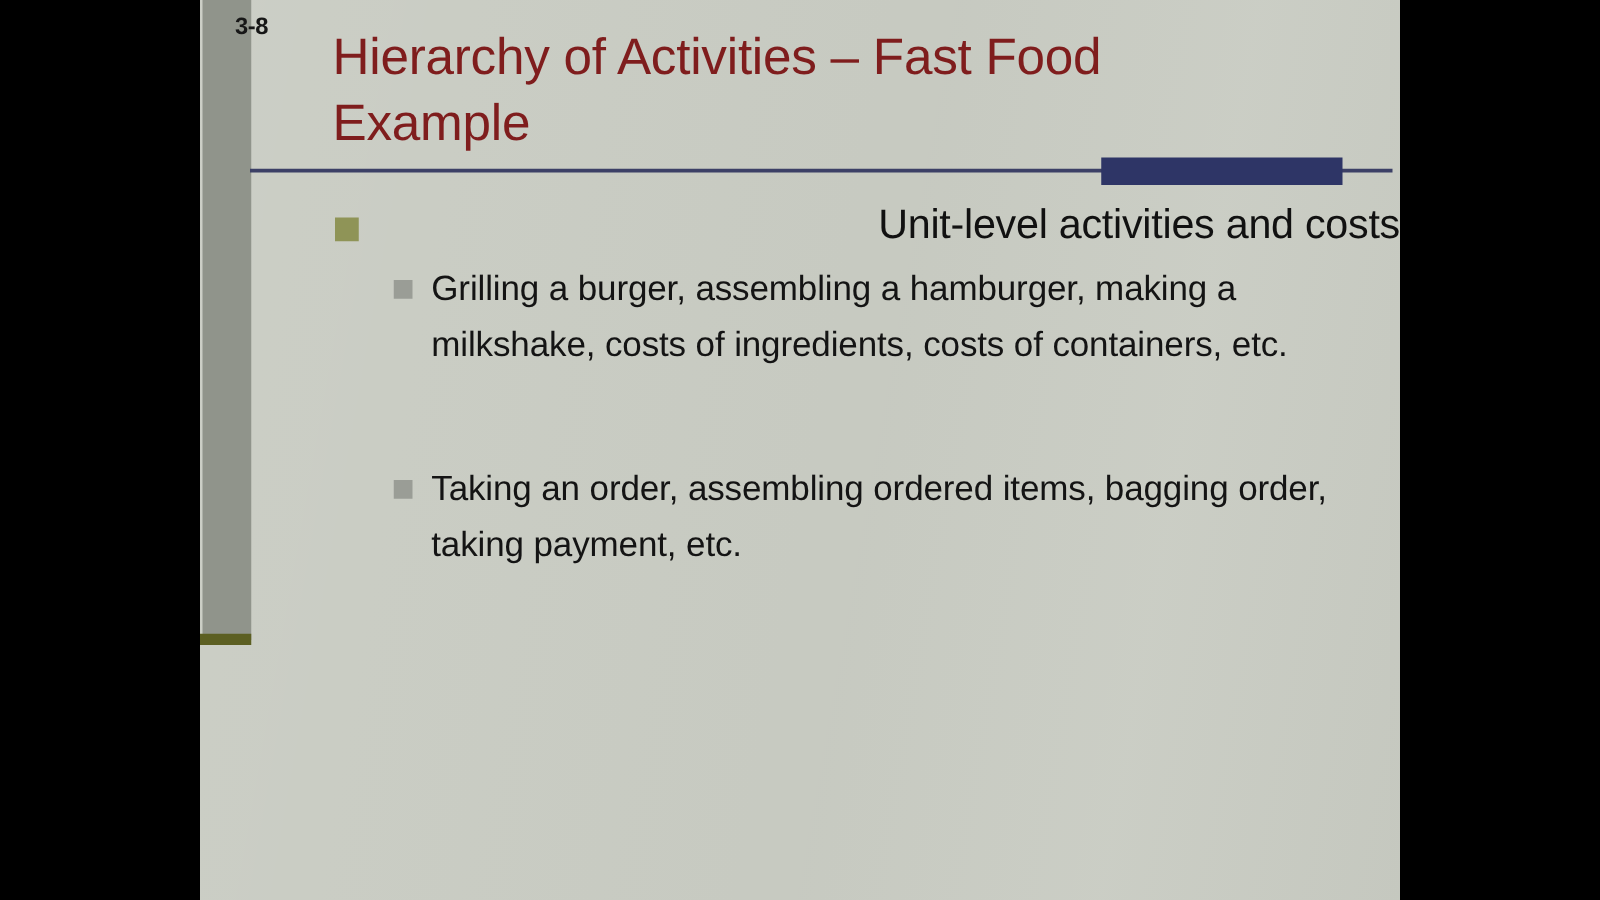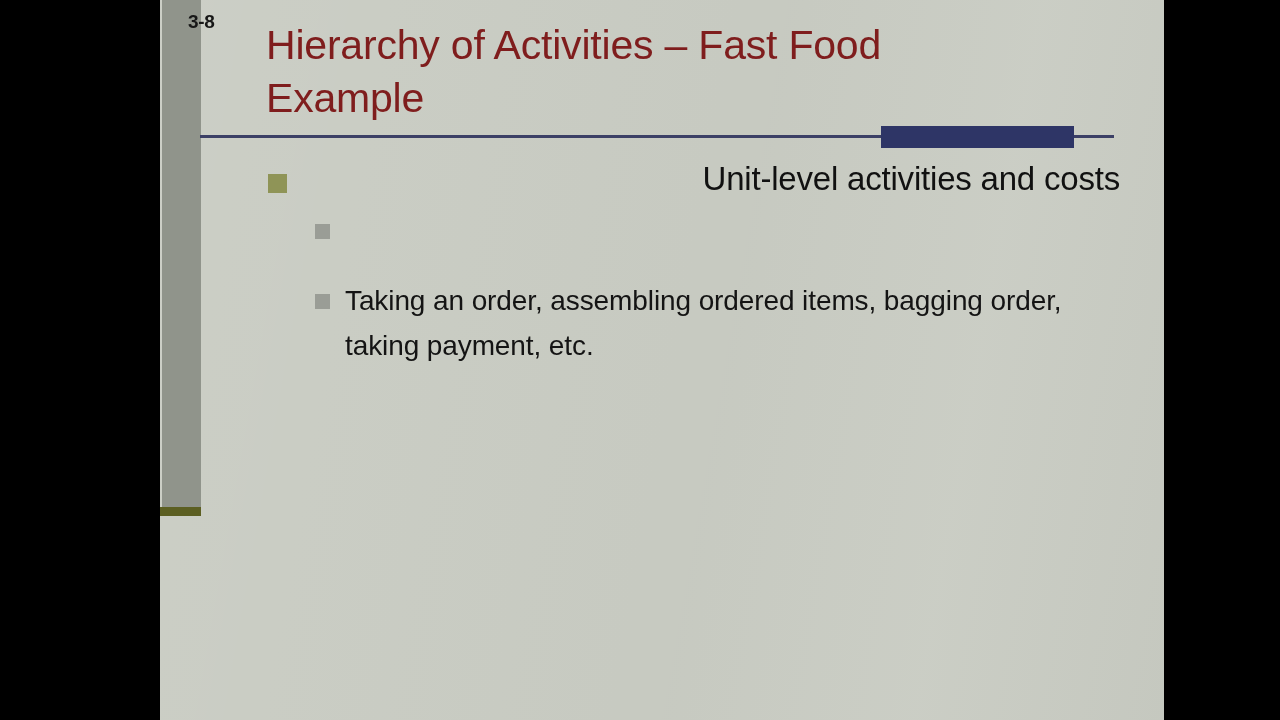"3-8" #slide { padding-left: 44px -> none }
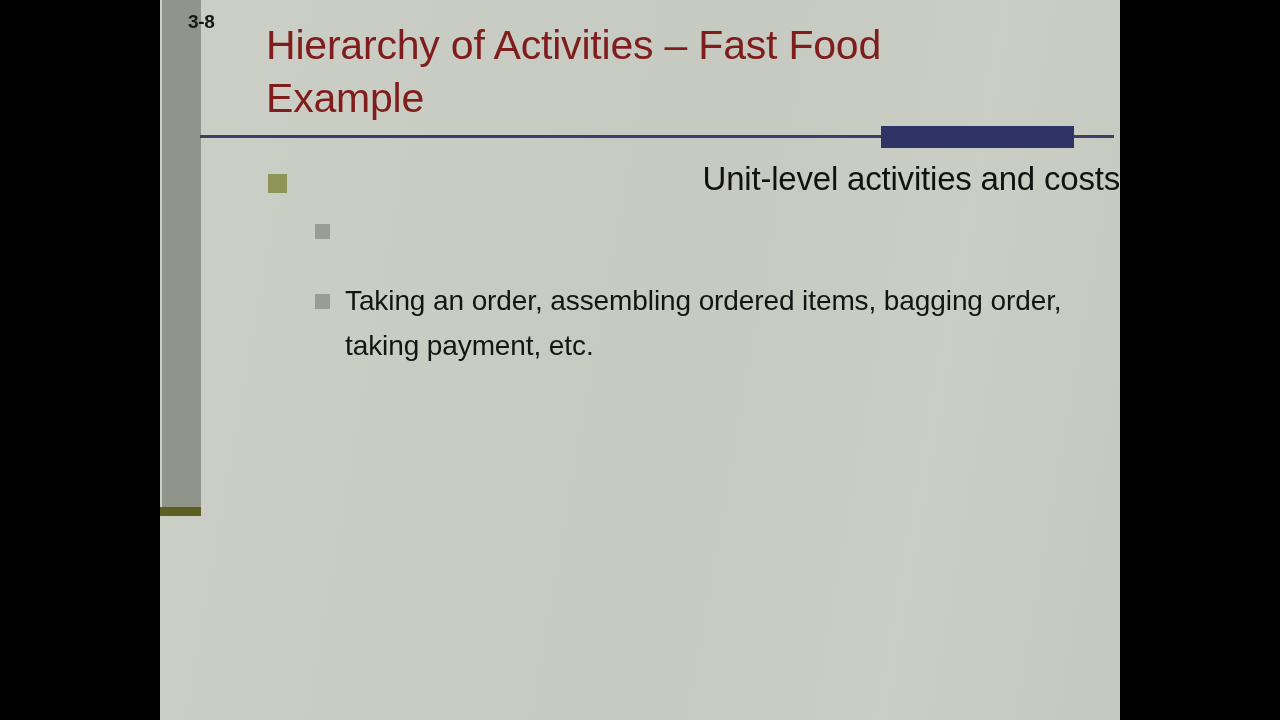"Grilling a burger, assembling a" span.text { html: none -> <span>Grilling a burger, assembling a hamburger, making a milkshake, costs of ingredients, costs of containers, etc.</span> }
